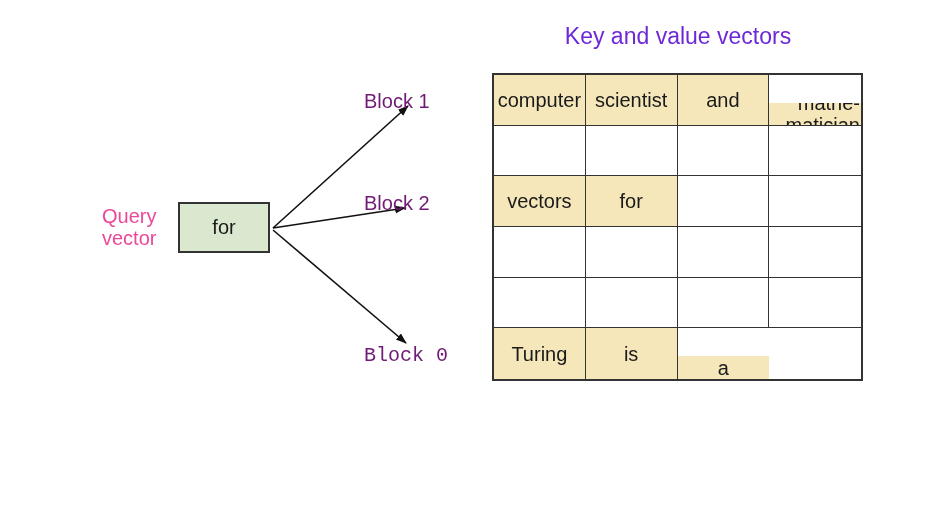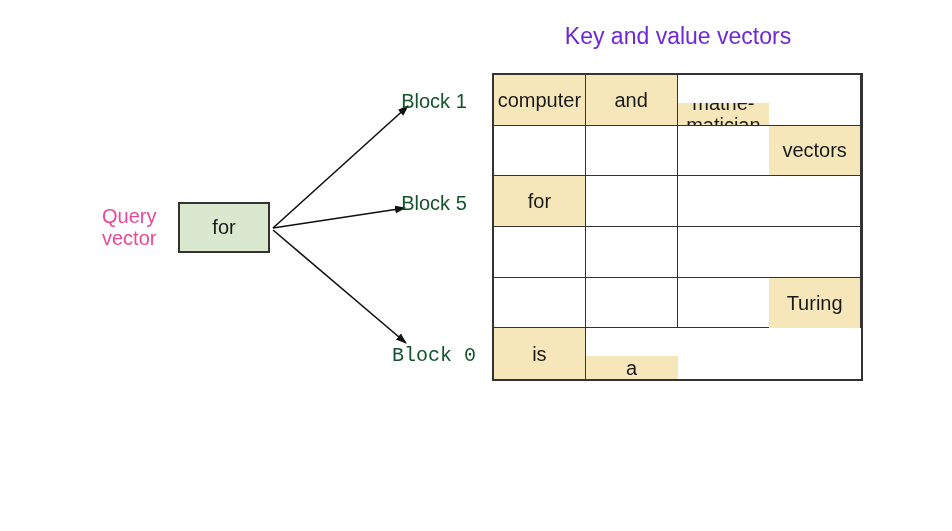"Block 1" .block-label { color: #14532d -> #701a75; left: 384px -> 364px; text-align: center -> left }
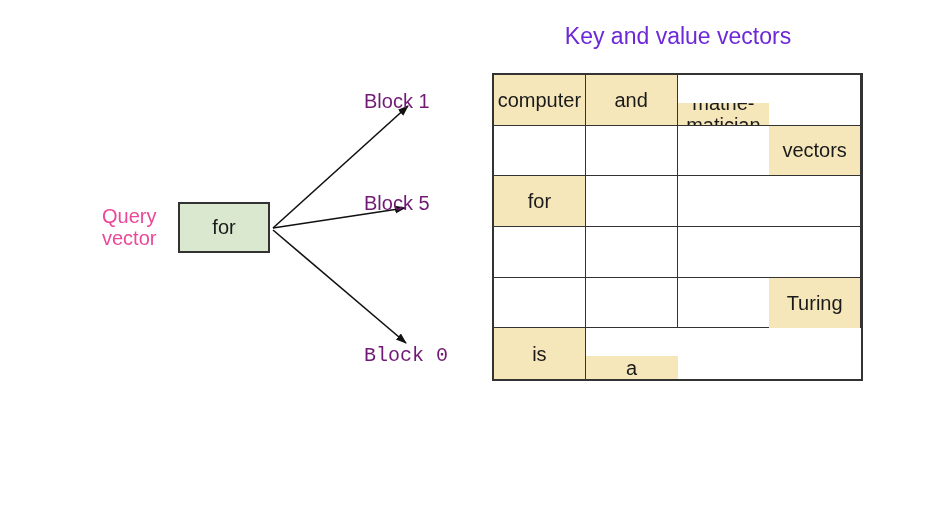"computer" .cell { text-align: center -> right }
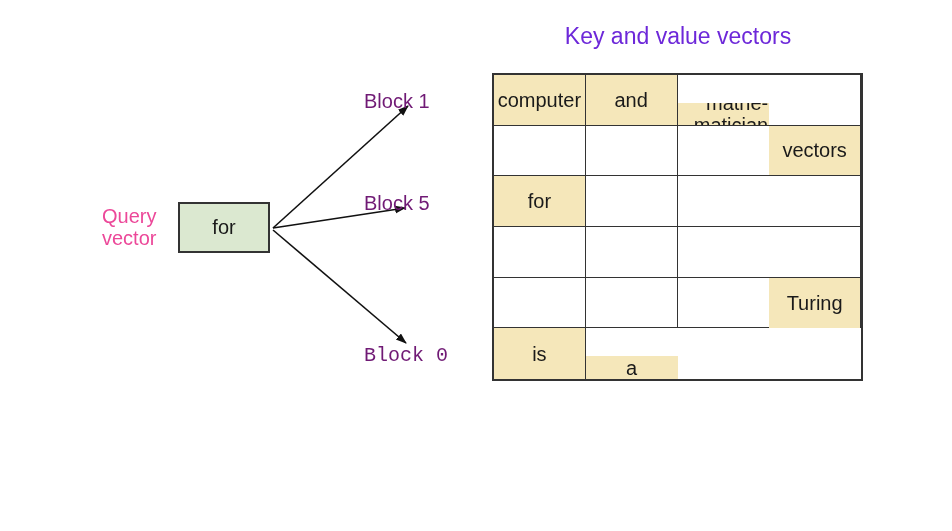"scientist" div.cell { html: none -> <div>scientist</div> }
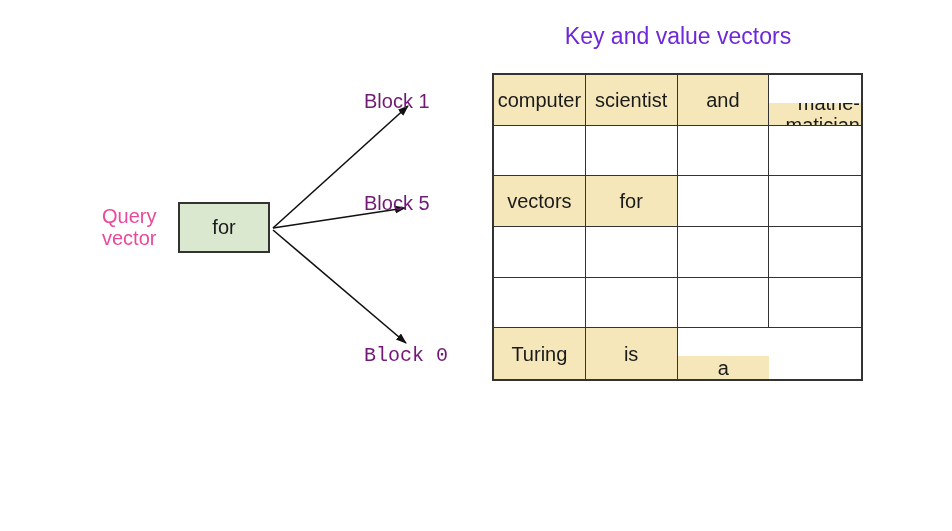"Block 5" div.block-label { text: 5 -> 2 }
